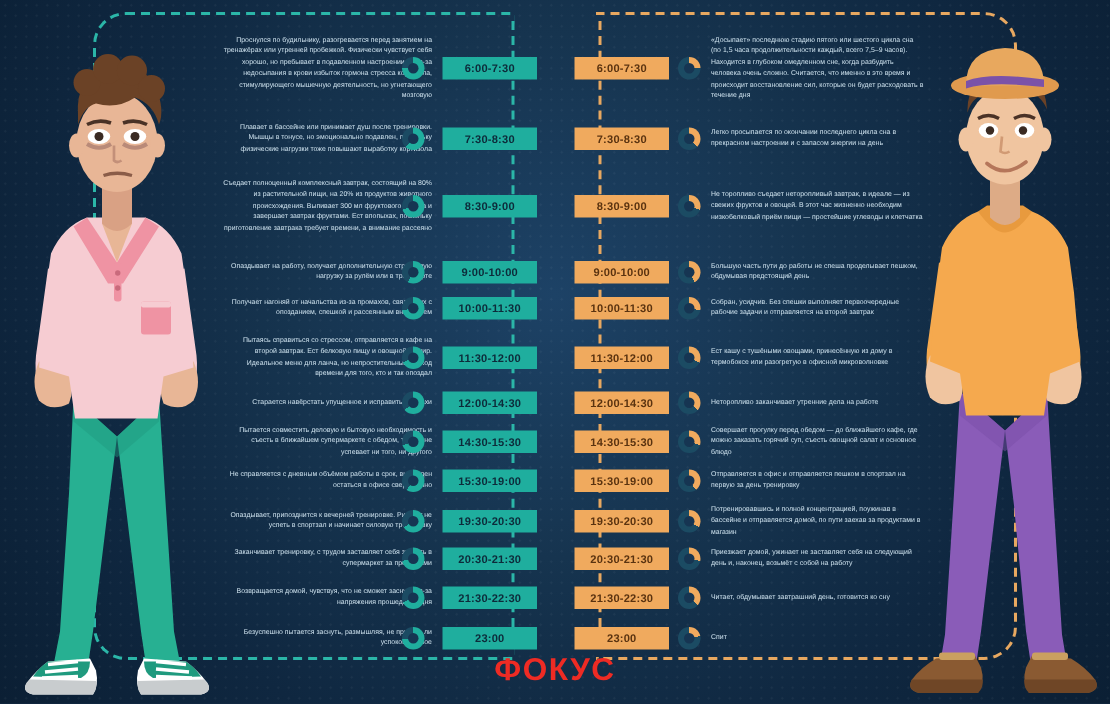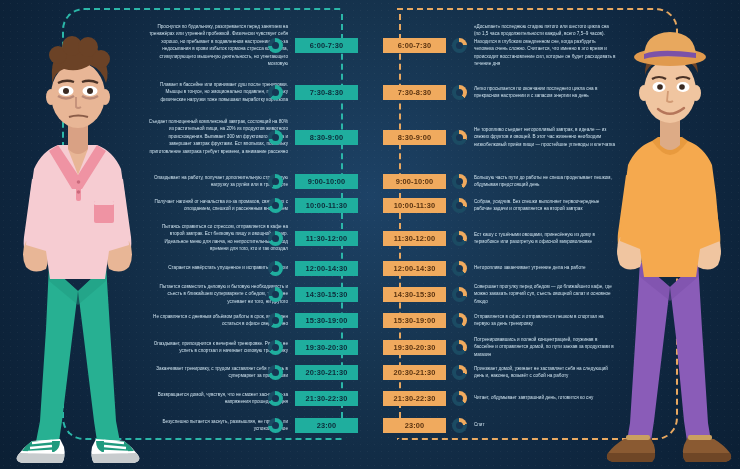"ФОКУС" div { html: none -> <div>ФОКУС</div> }
